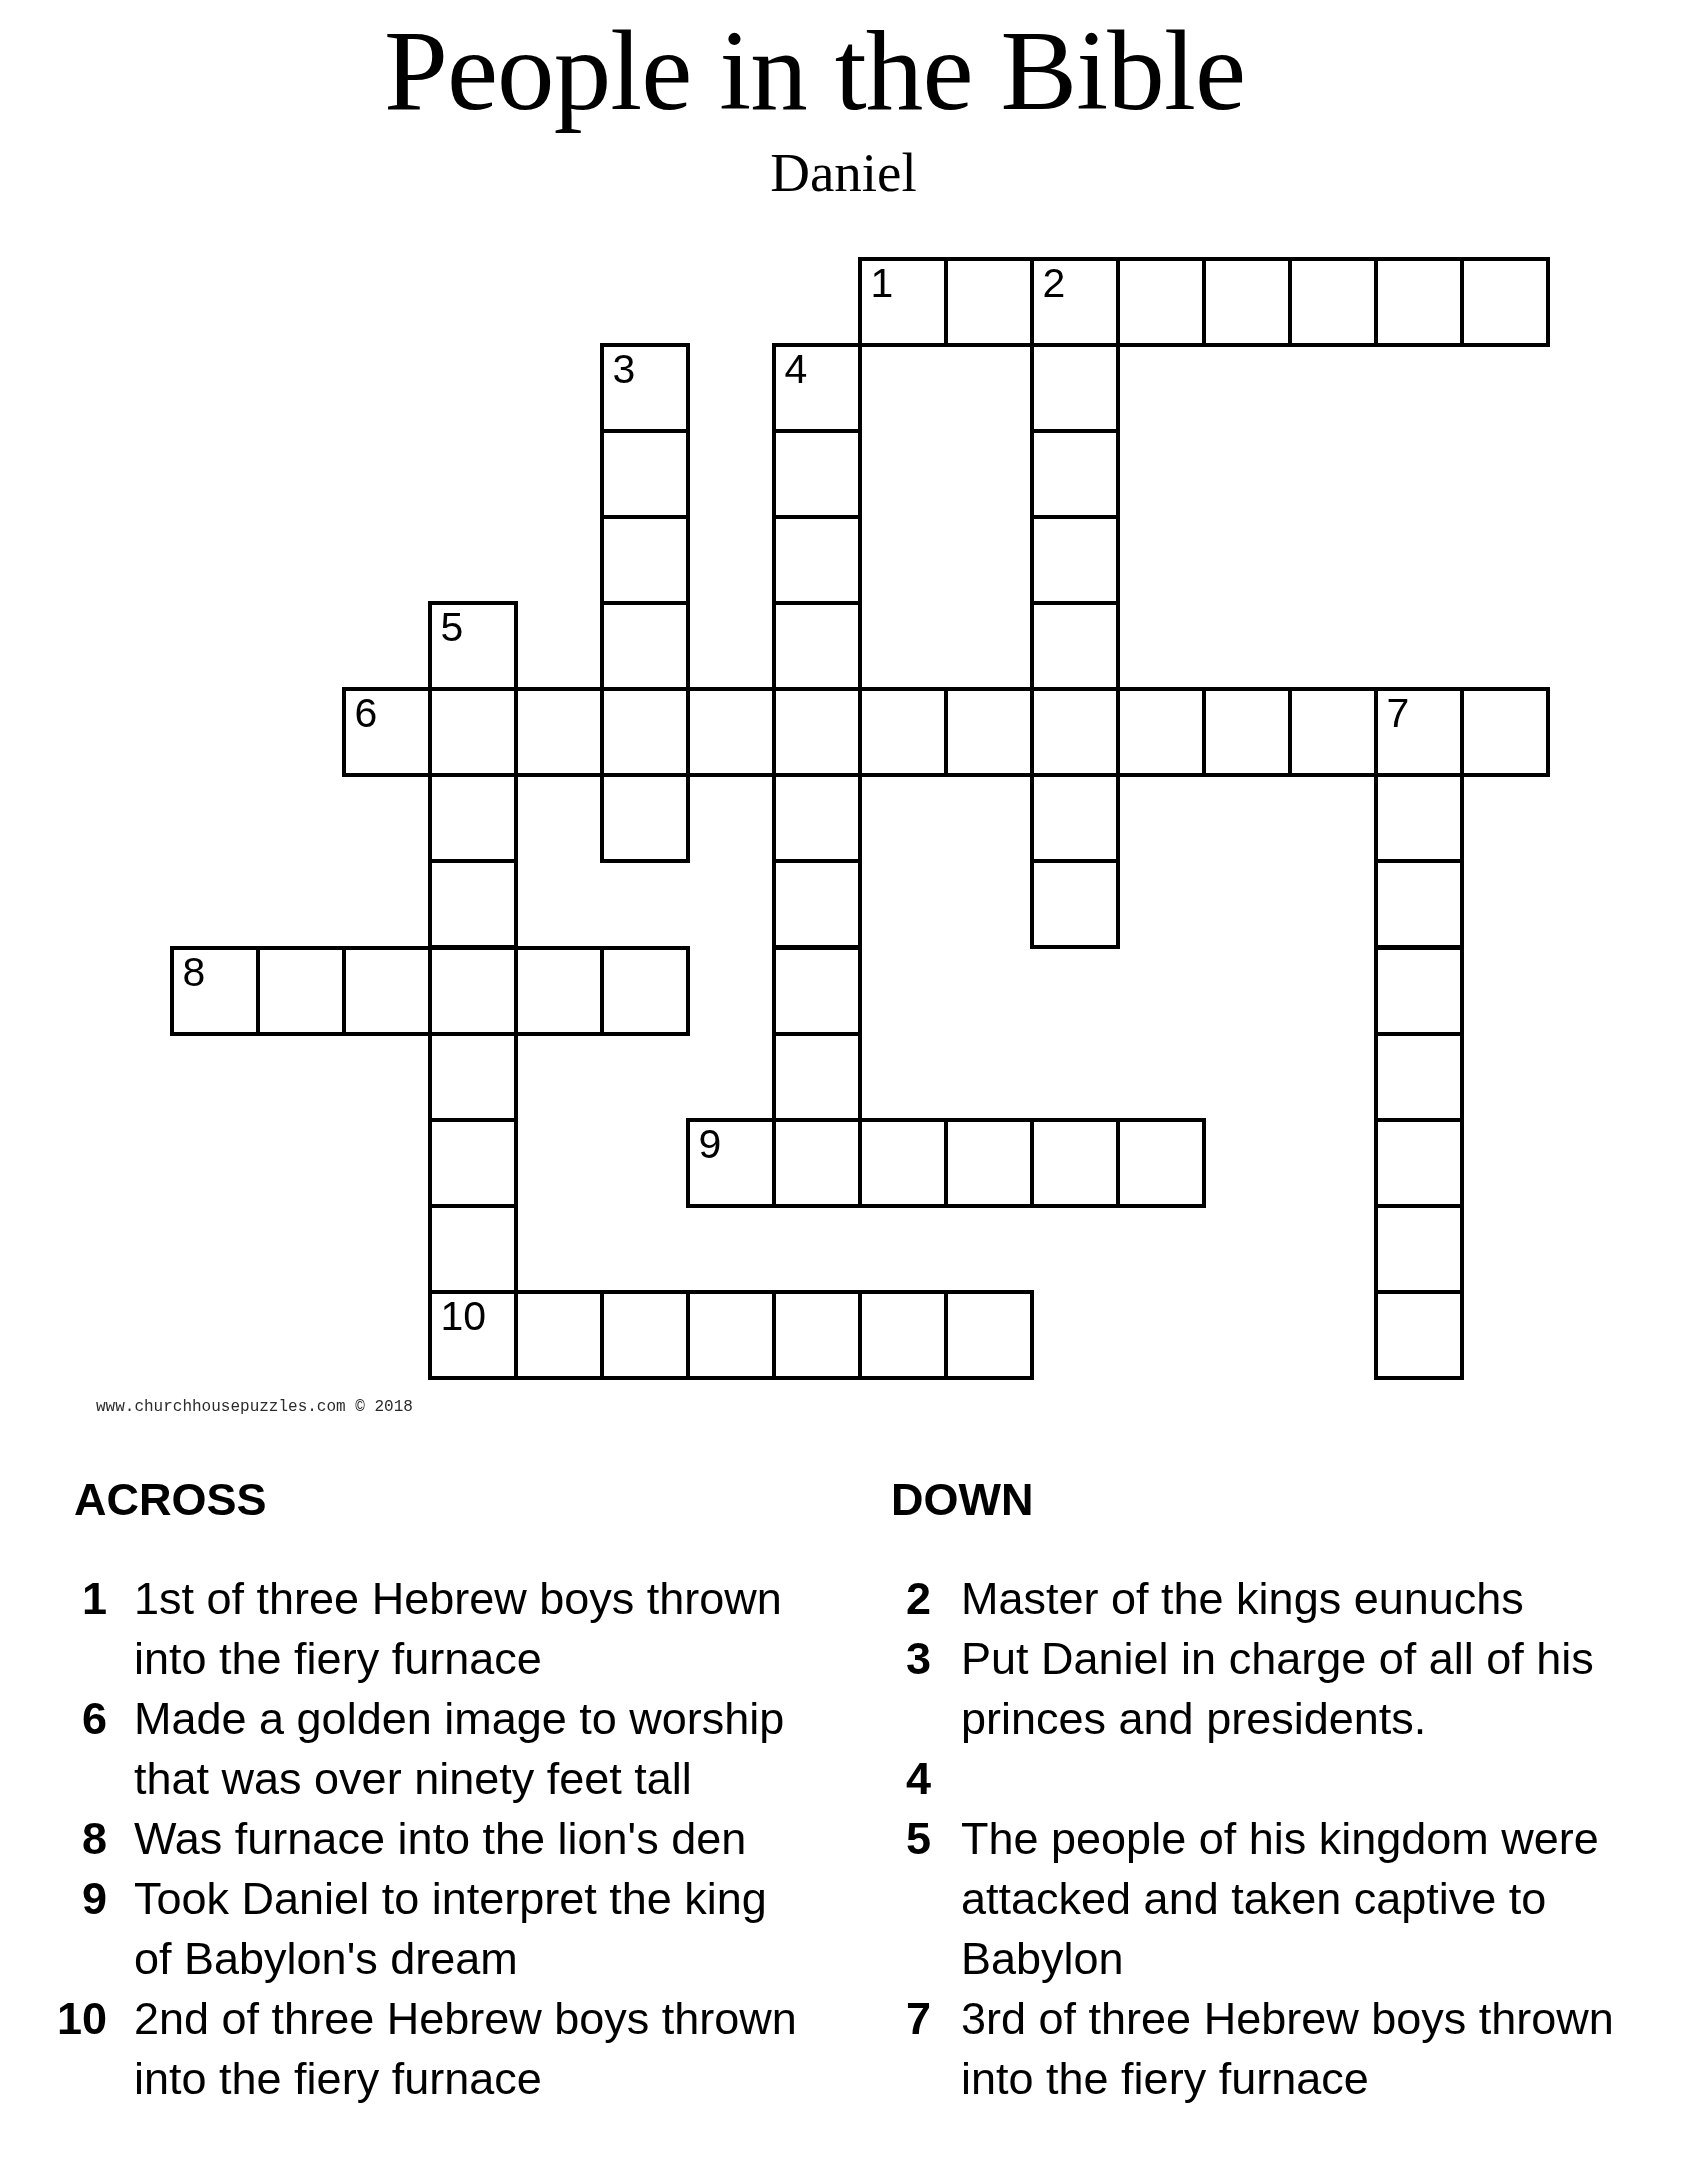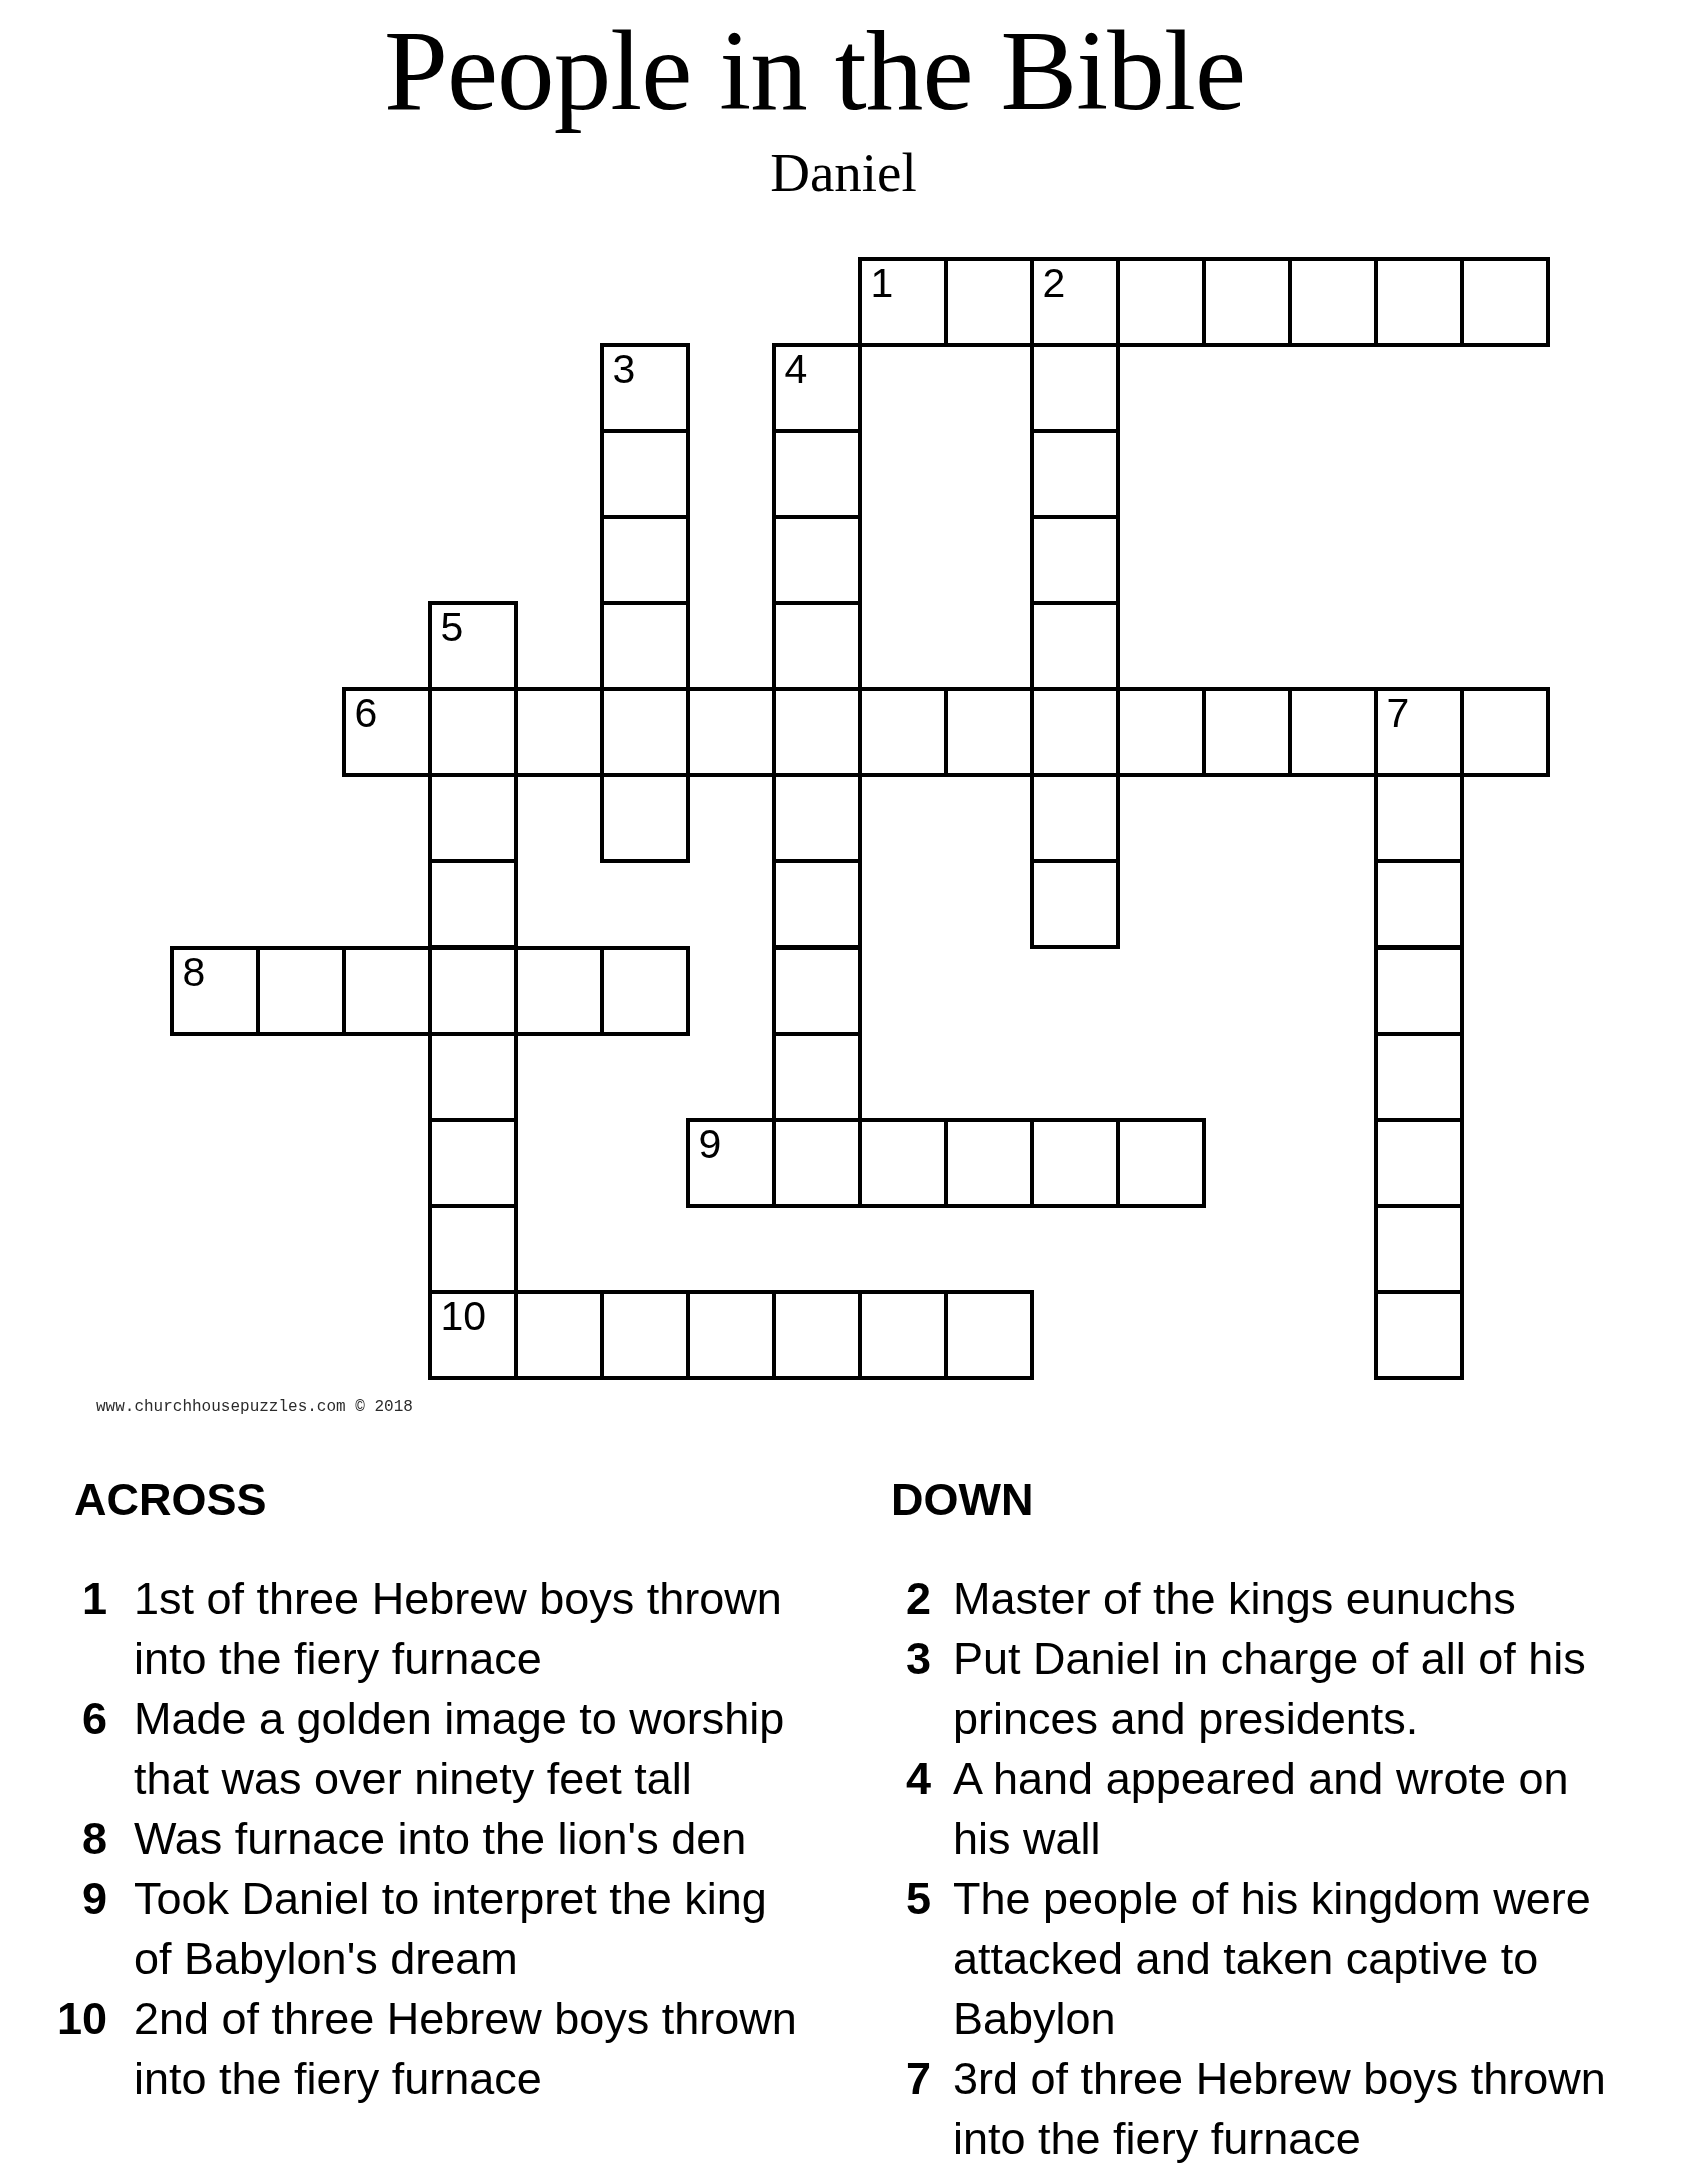"Master of the kings eunuchs" #down-list .txt { margin-left: 22px -> 30px }
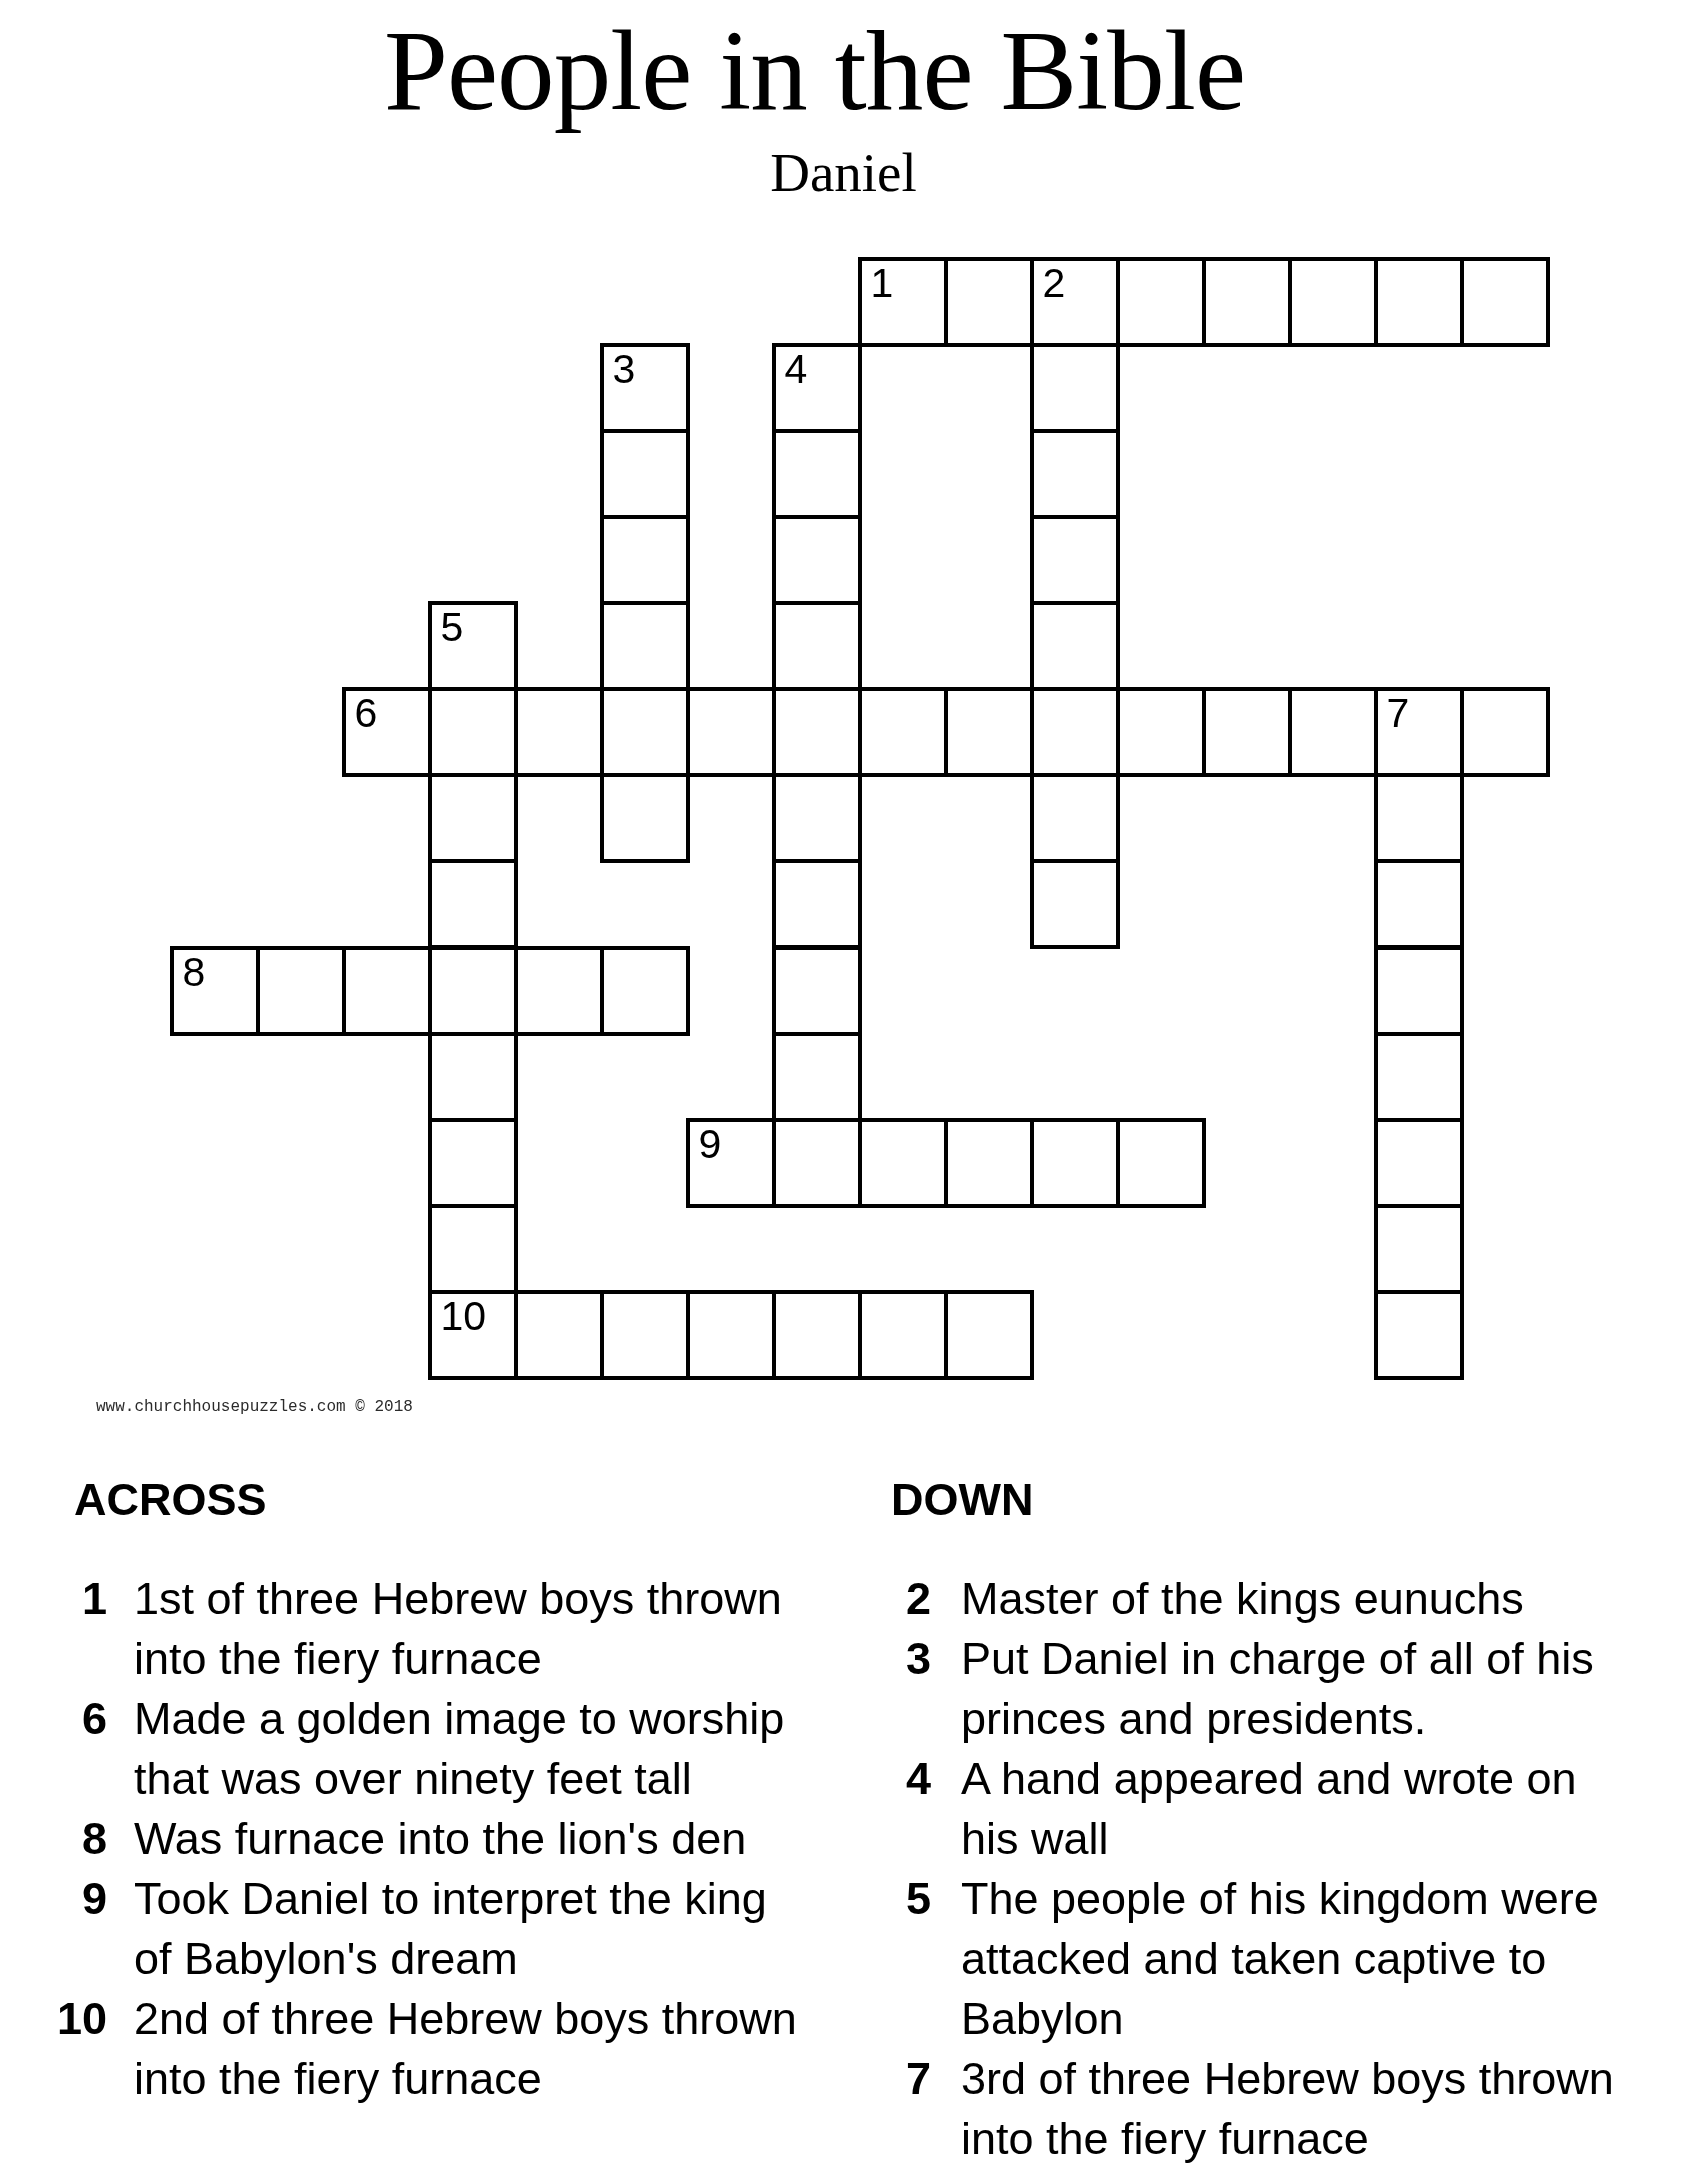"A hand appeared and wrote" div.txt { html: <div>A hand appeared and wrote on<br>his wall</div> -> none }
